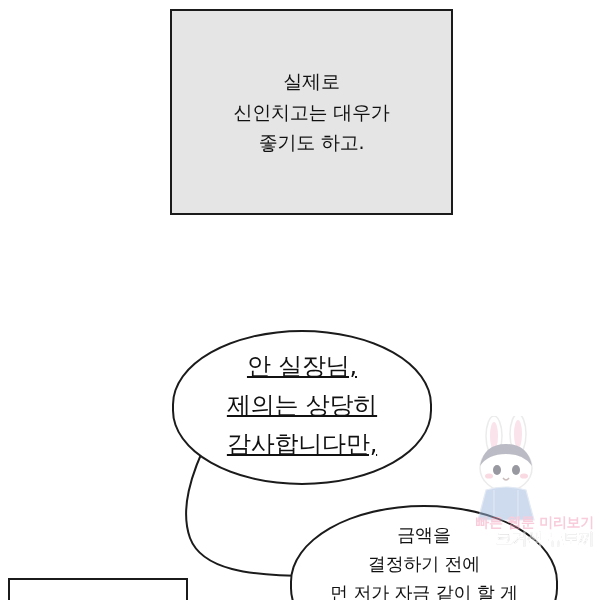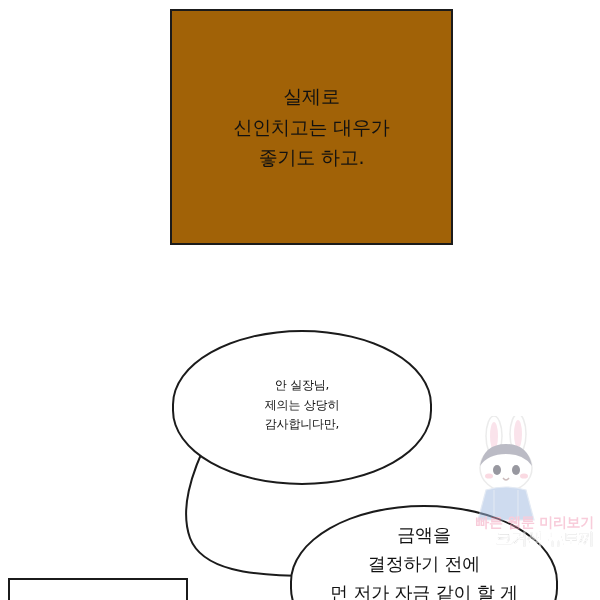"실제로" .narration-box { background: #a16207 -> #e5e5e5; height: 236px -> 206px }
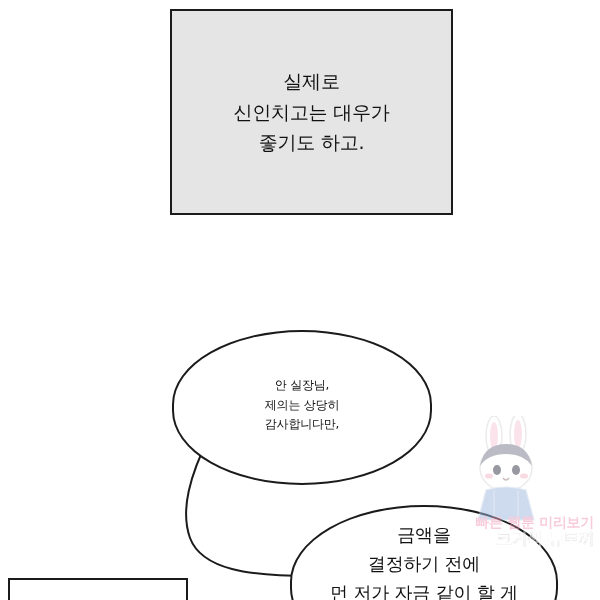"안 실장님," .bubble-1-text { font-size: 12px -> 24px; text-decoration: none -> underline }
